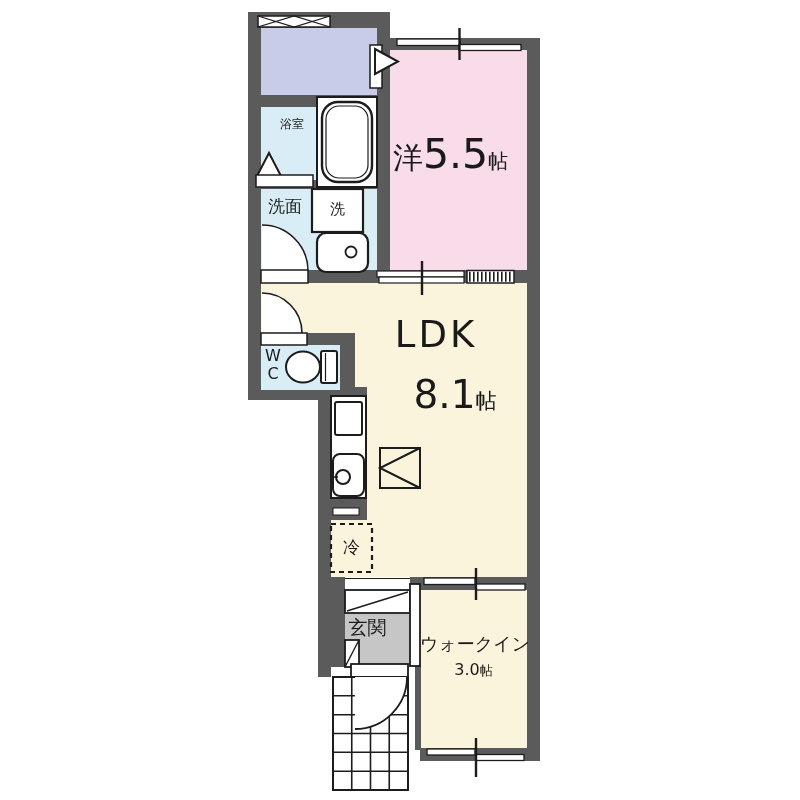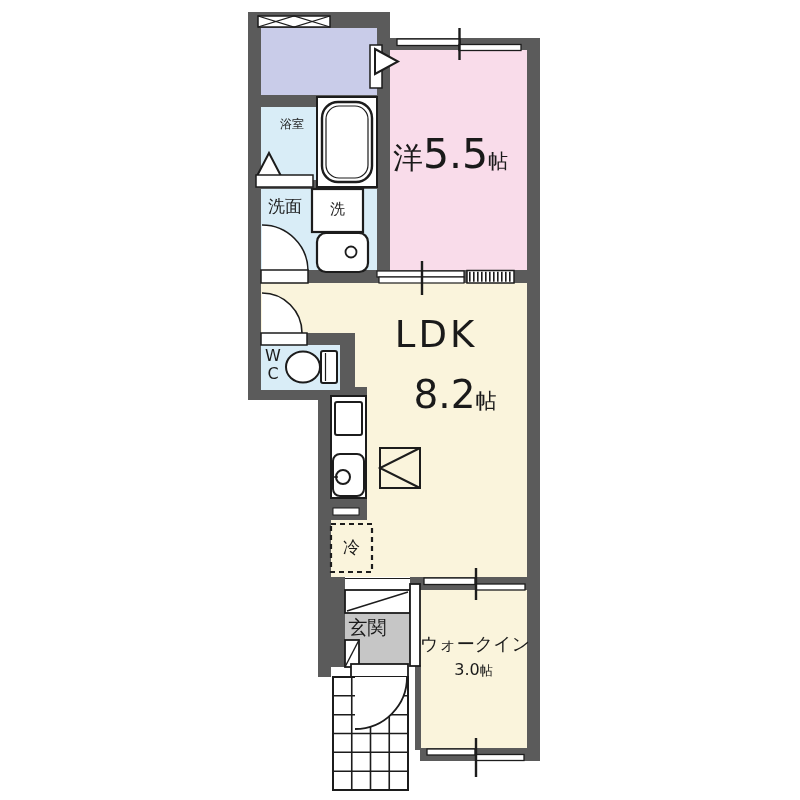"8.2" span.num { text: 8.2 -> 8.1 }
